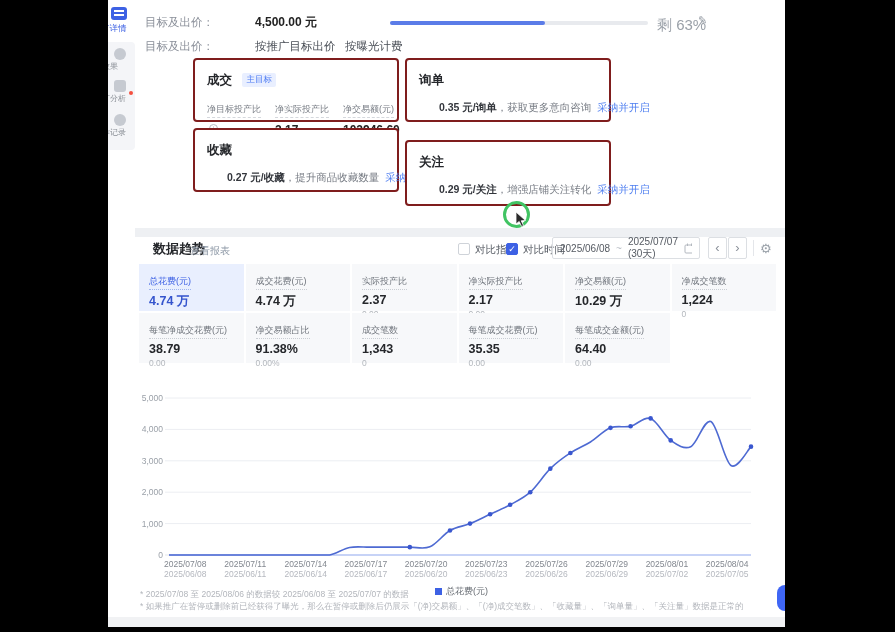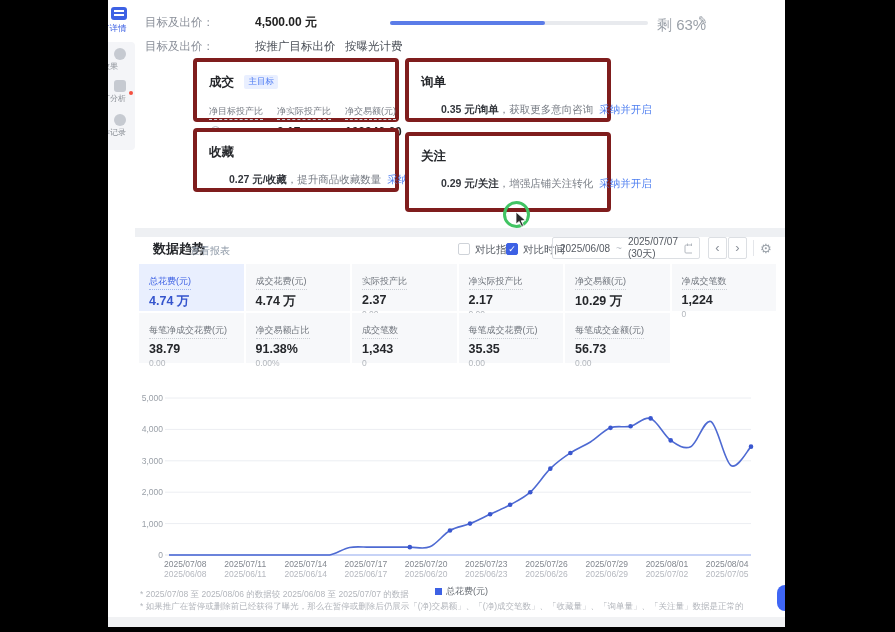"成交 主目标" .card { border: 4px solid #7f1d1d -> 2px solid #7f1d1d }
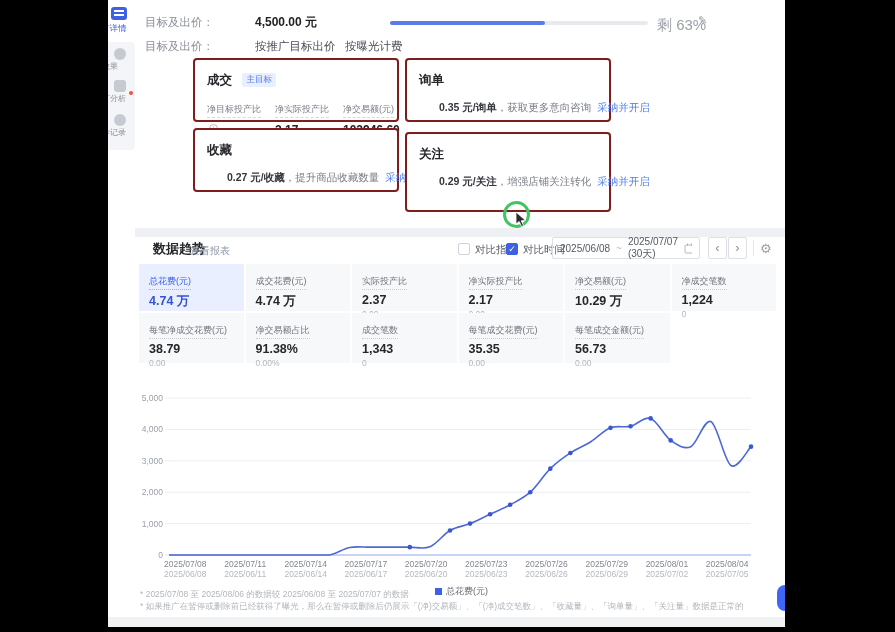"关注" div.card { height: 80px -> 66px; top: 132px -> 140px }
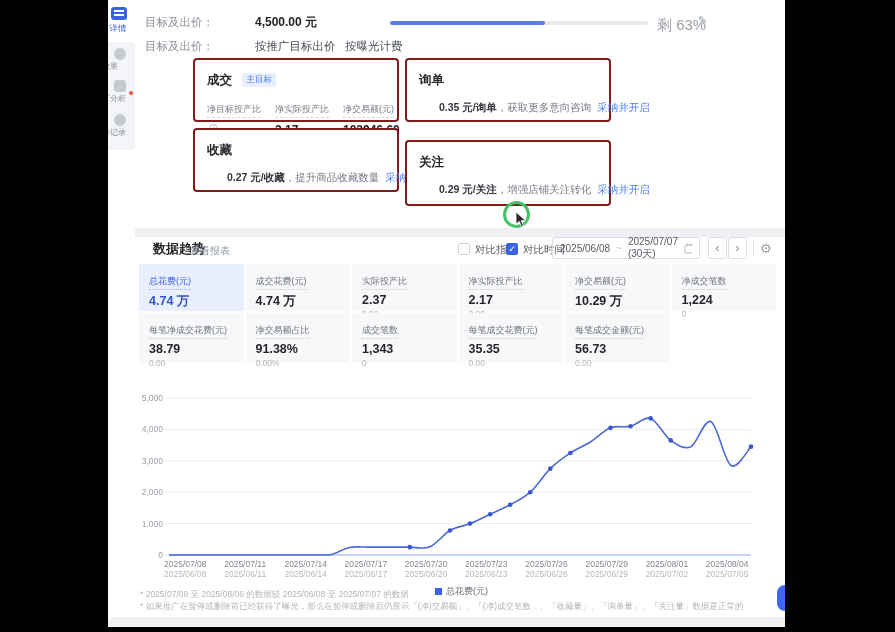"56.73" div.tvalue { text: 56.73 -> 64.40 }
